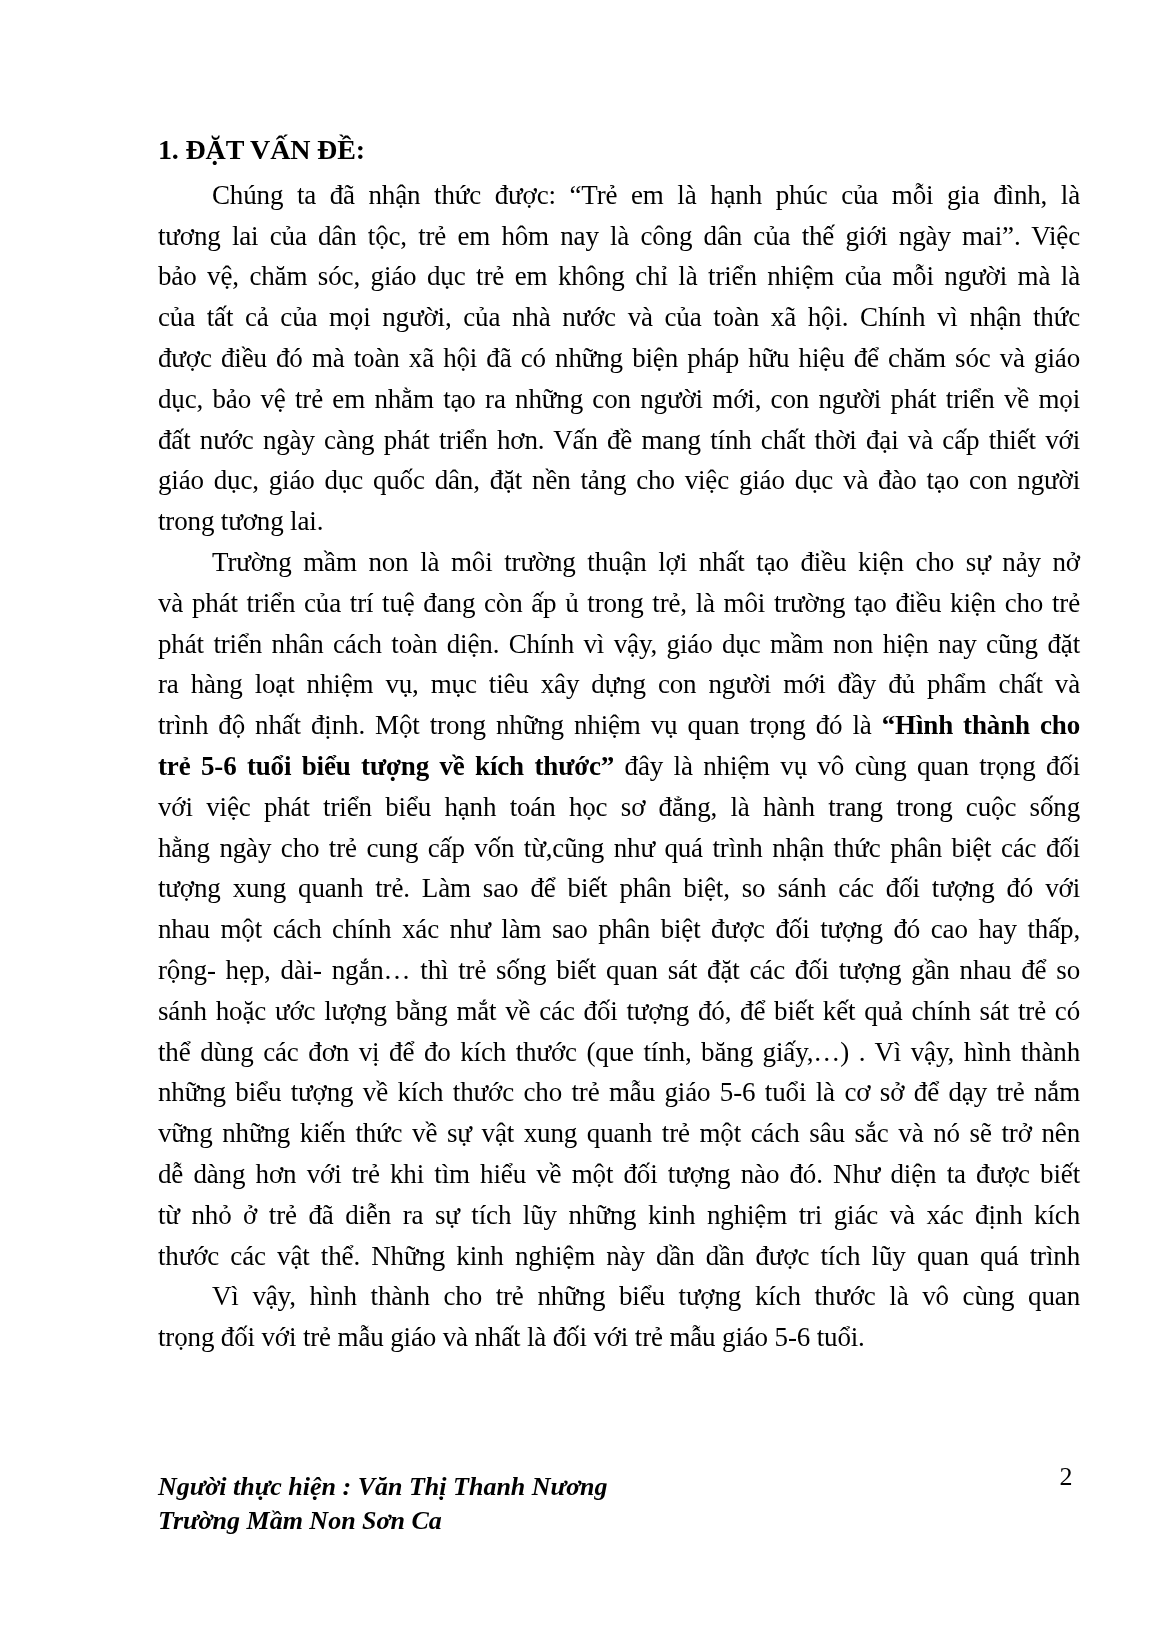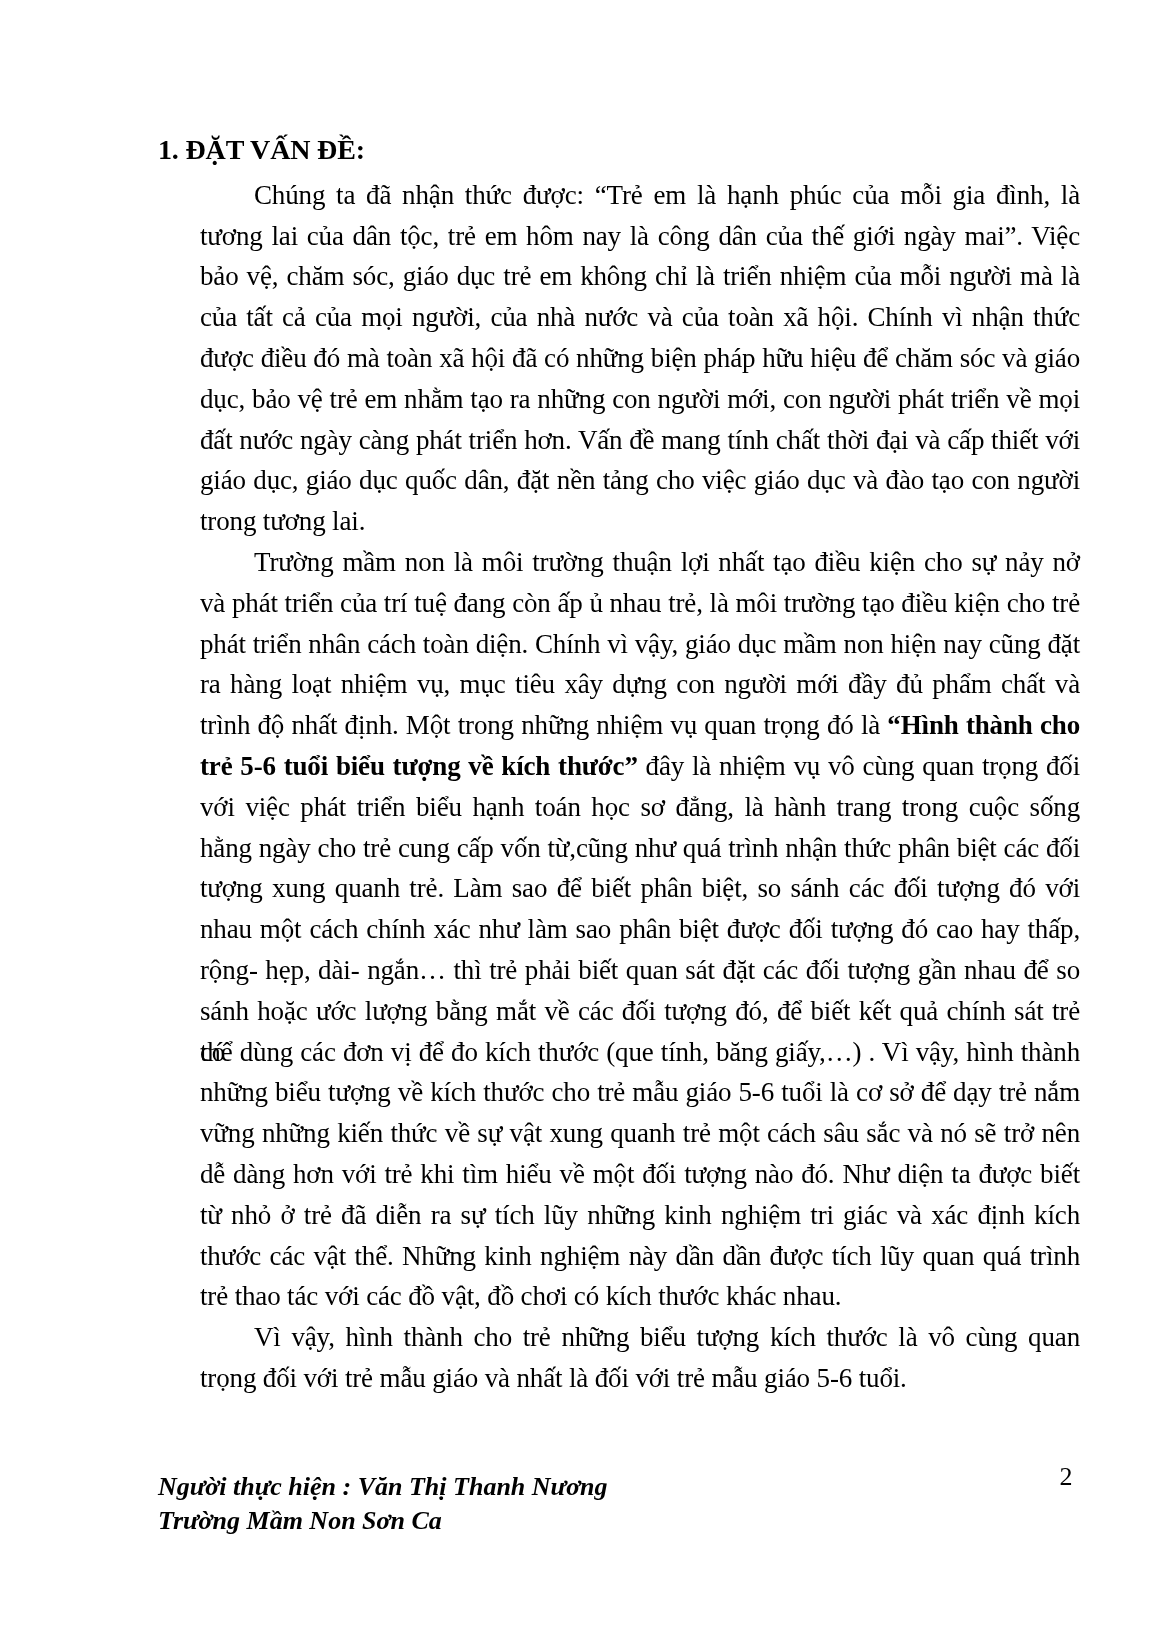"Chúng ta đã nhận thức" .line { margin-left: 42px -> none }
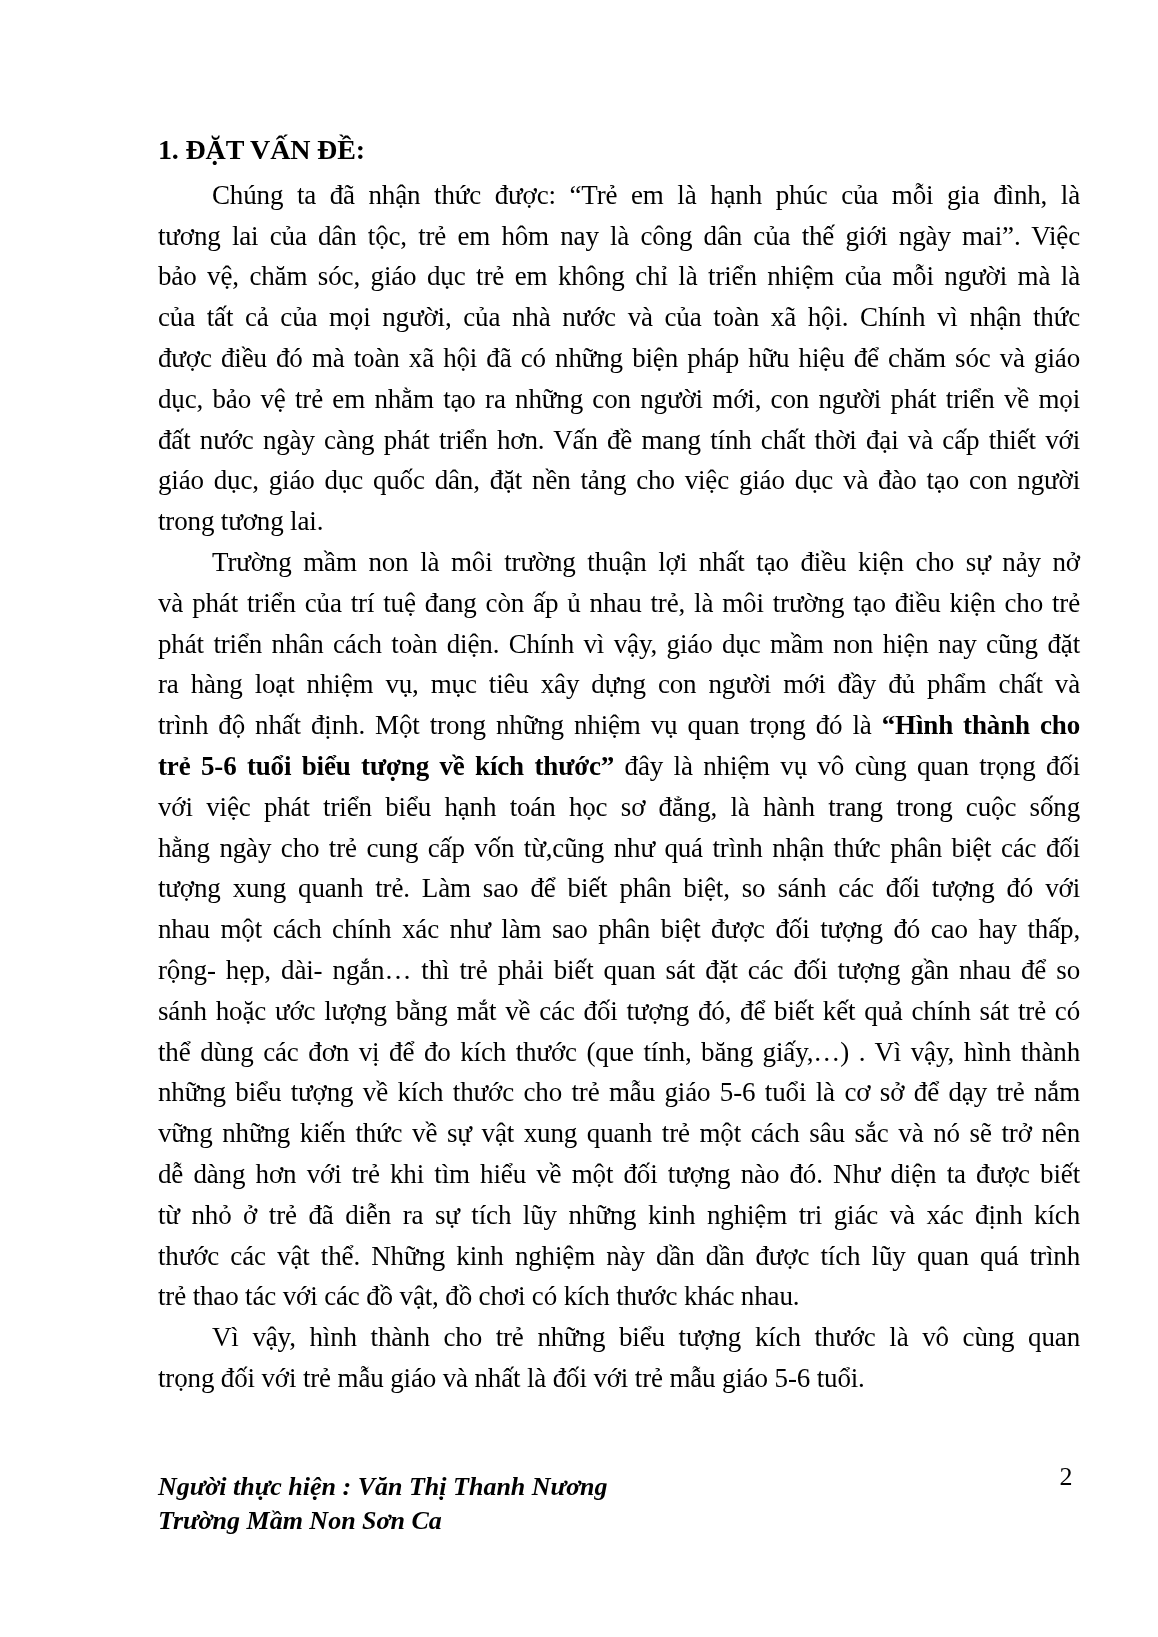"và phát triển của trí" div.line { text: nhau -> trong }
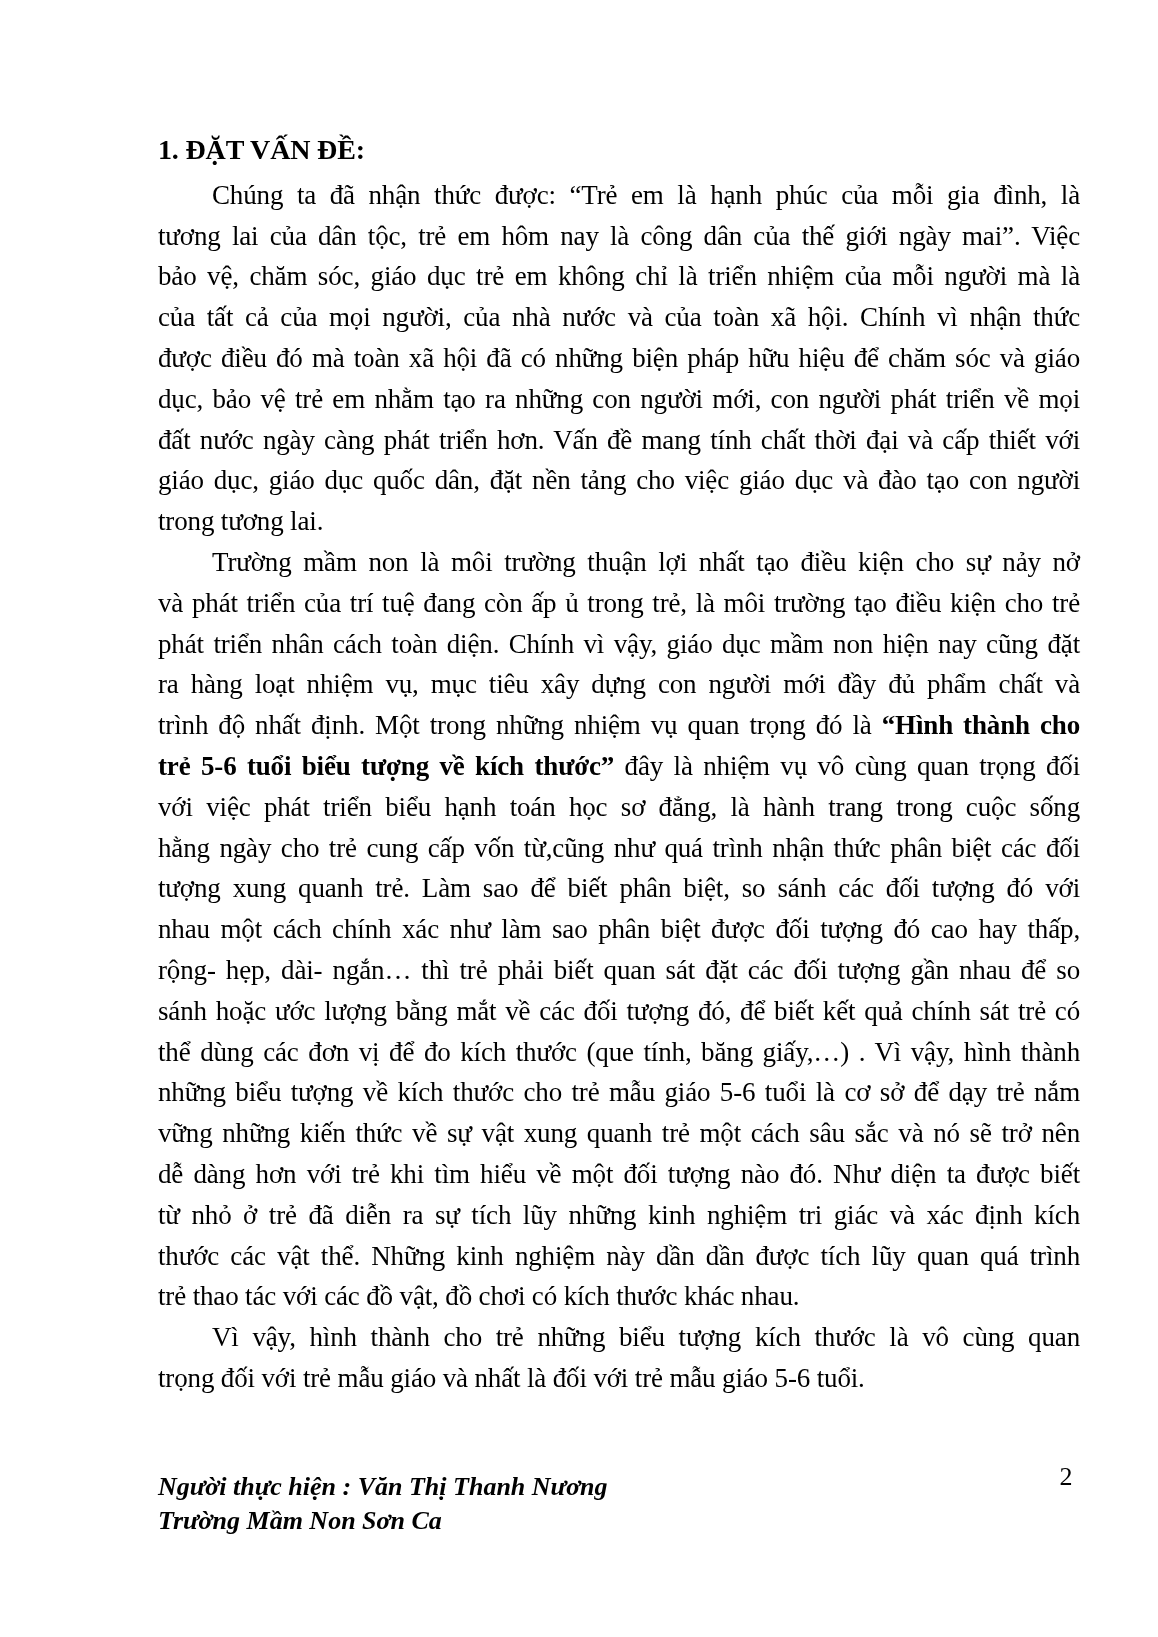"rộng- hẹp, dài- ngắn… thì" div.line { text: phải -> sống }
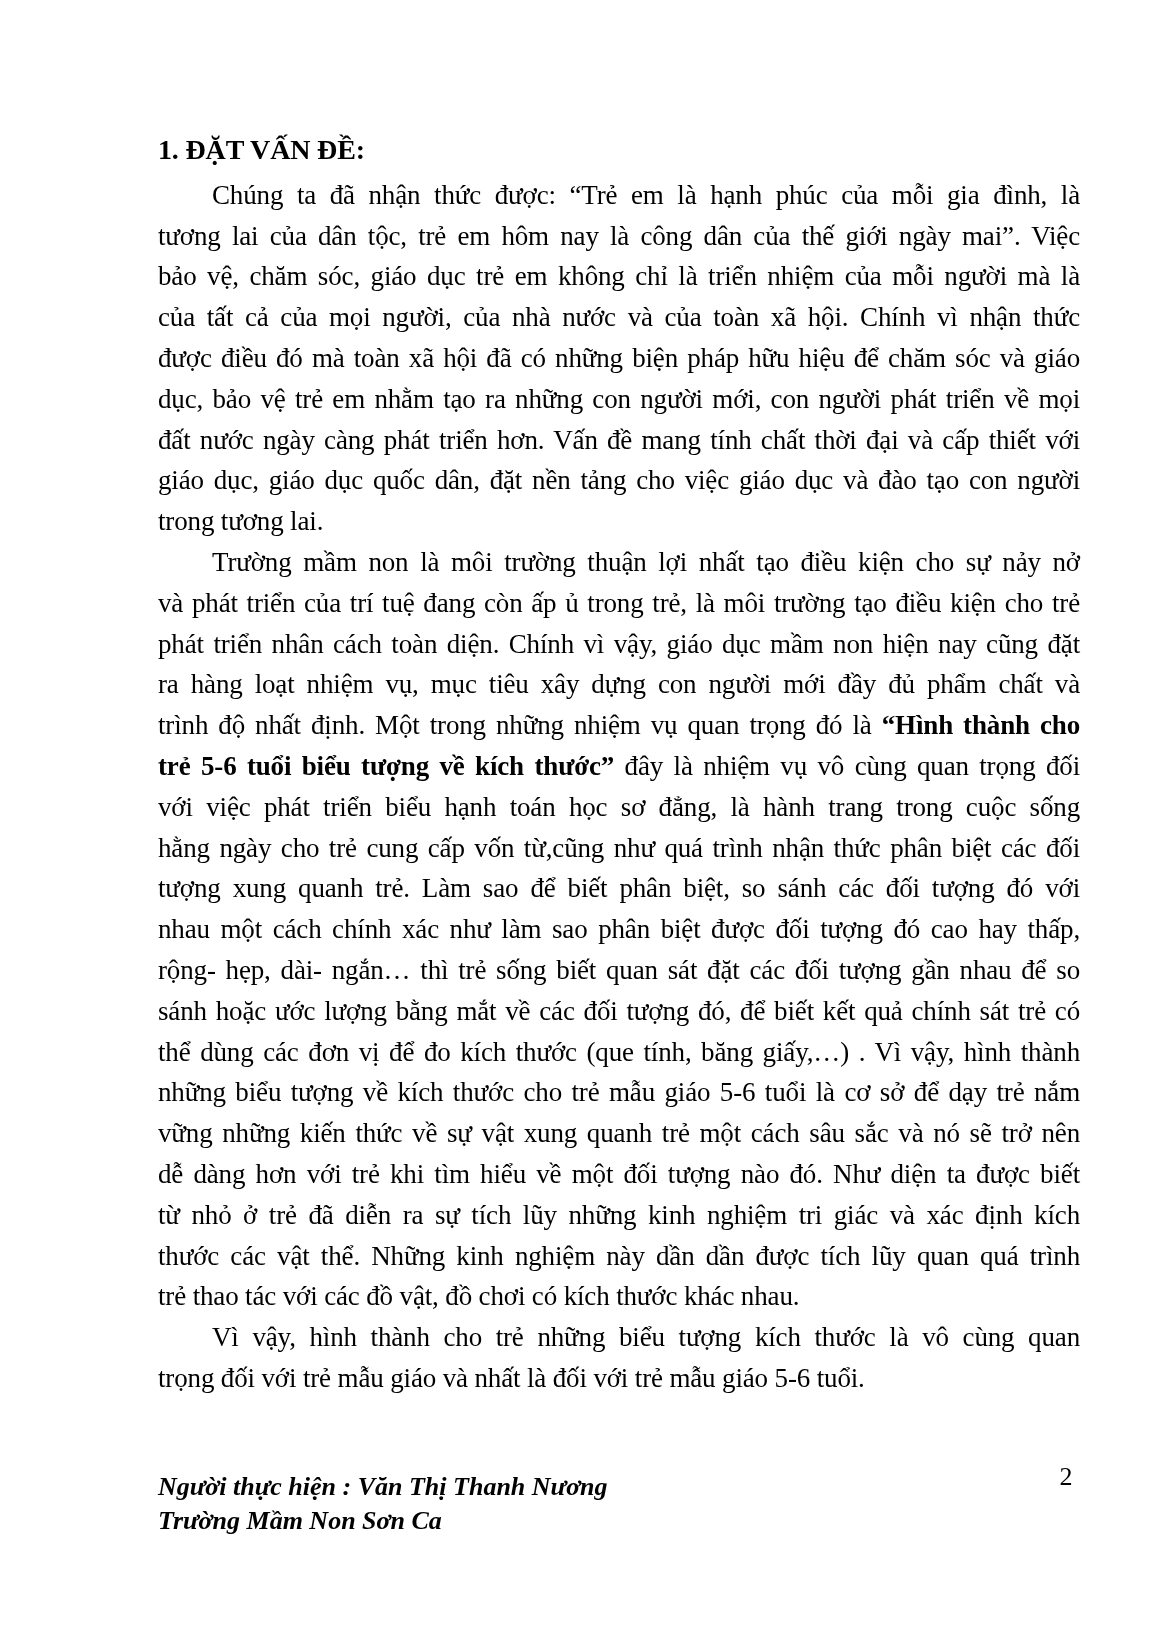"trẻ thao tác với các" div.line { html: <div>trẻ thao tác với các đồ vật, đồ chơi có kích thước khác nhau.</div> -> none }
